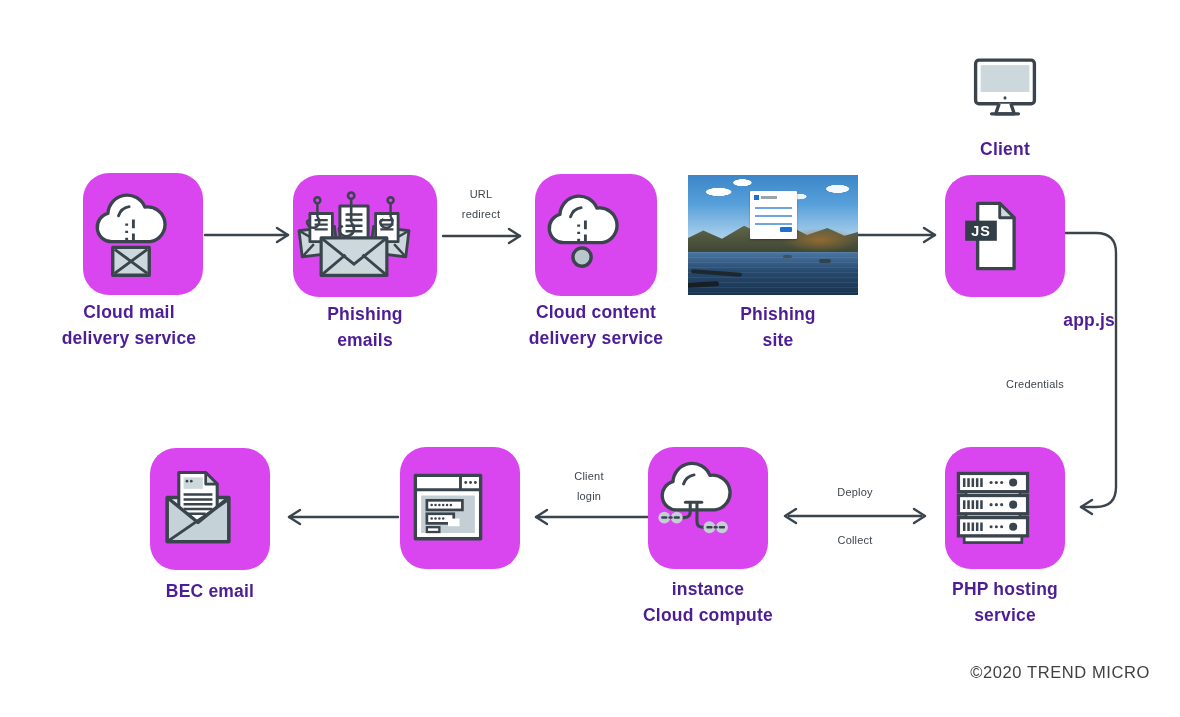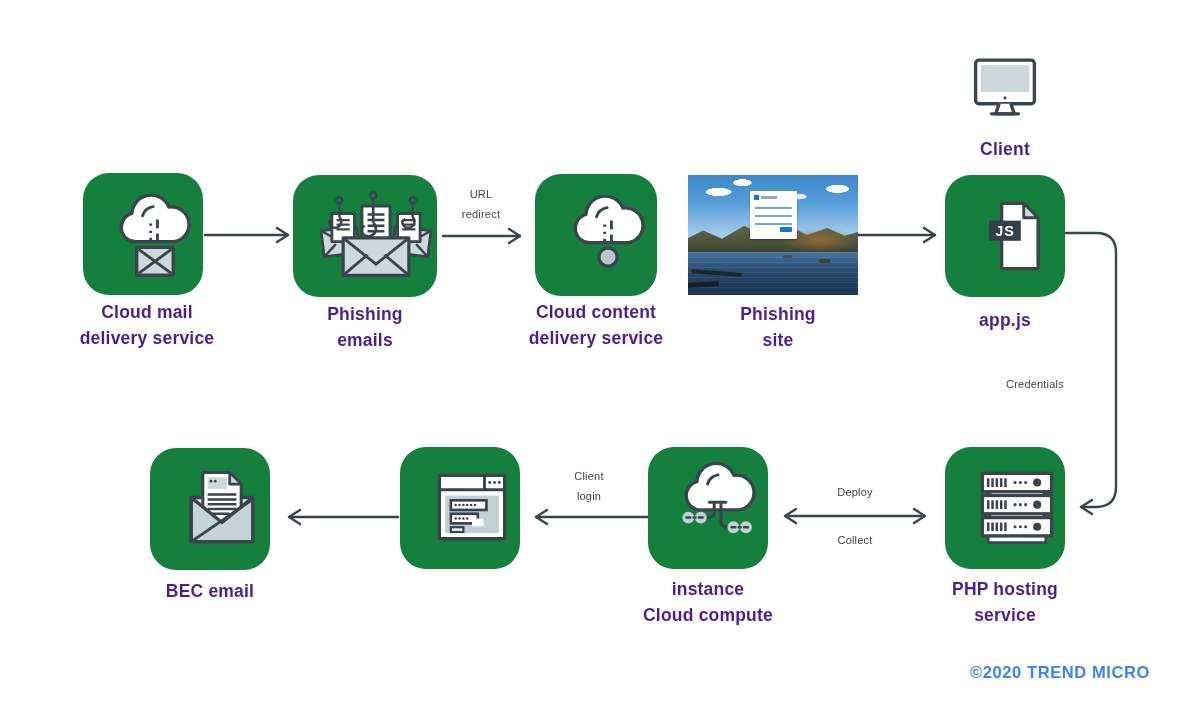"JS" .node-box { background: #15803d -> #d946ef; justify-content: flex-end -> flex-start }
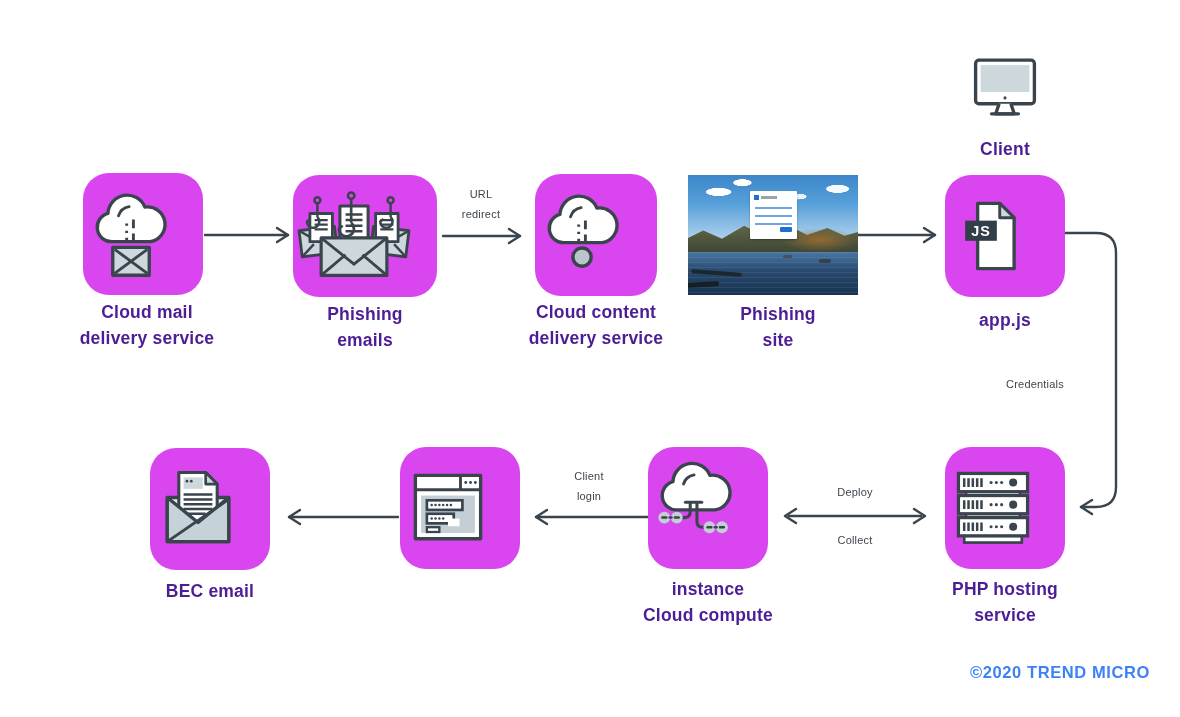"Cloud mail" div.node-label { left: 37px -> 19px }
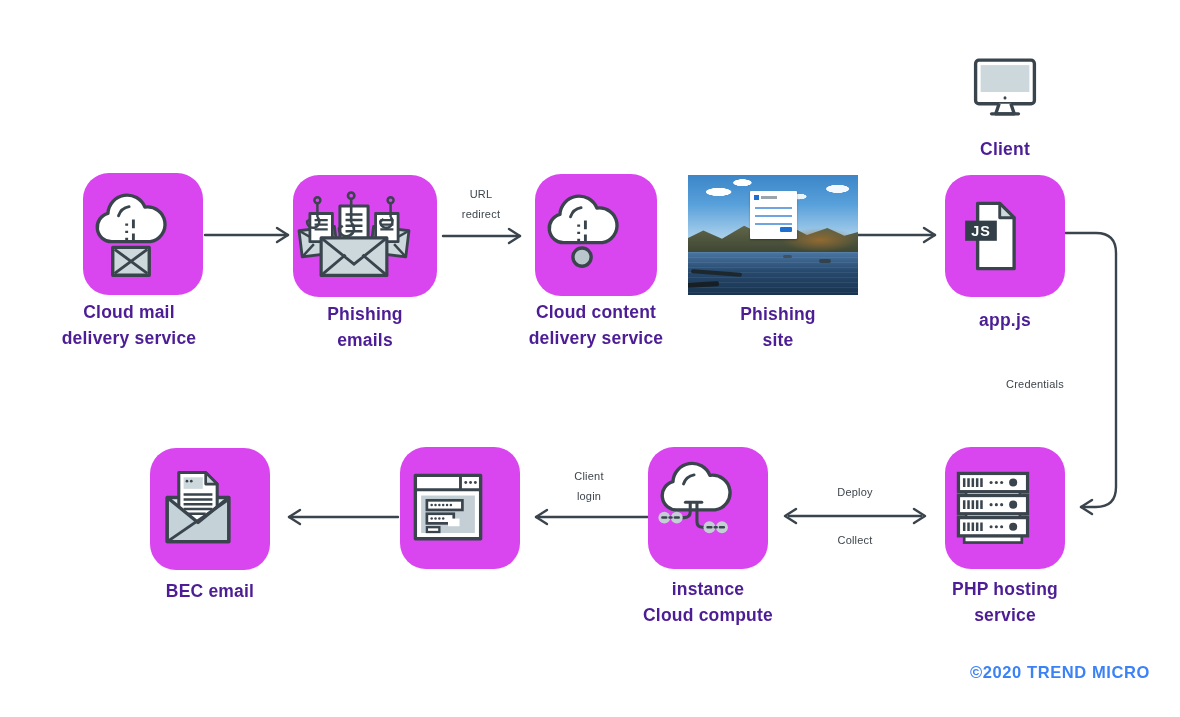"app.js" div.node-label { text-align: none -> right }
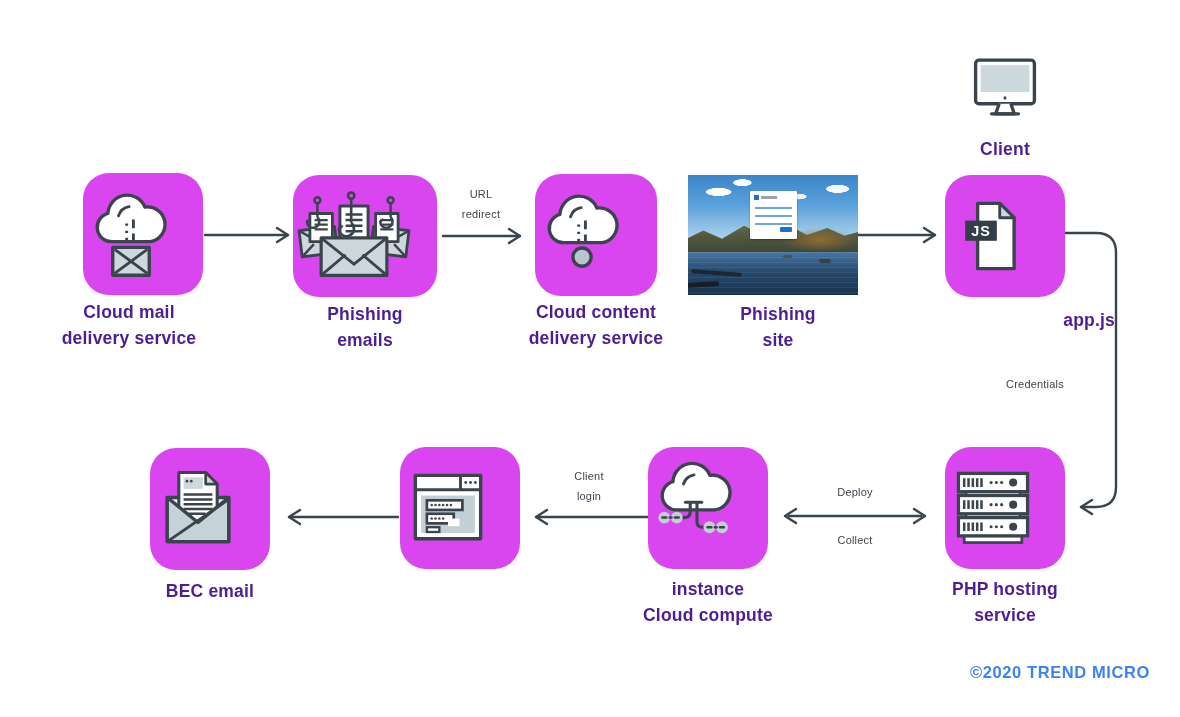"©2020 TREND MICRO" .copyright { color: #3b82f6 -> #404040; font-weight: 700 -> 400 }
